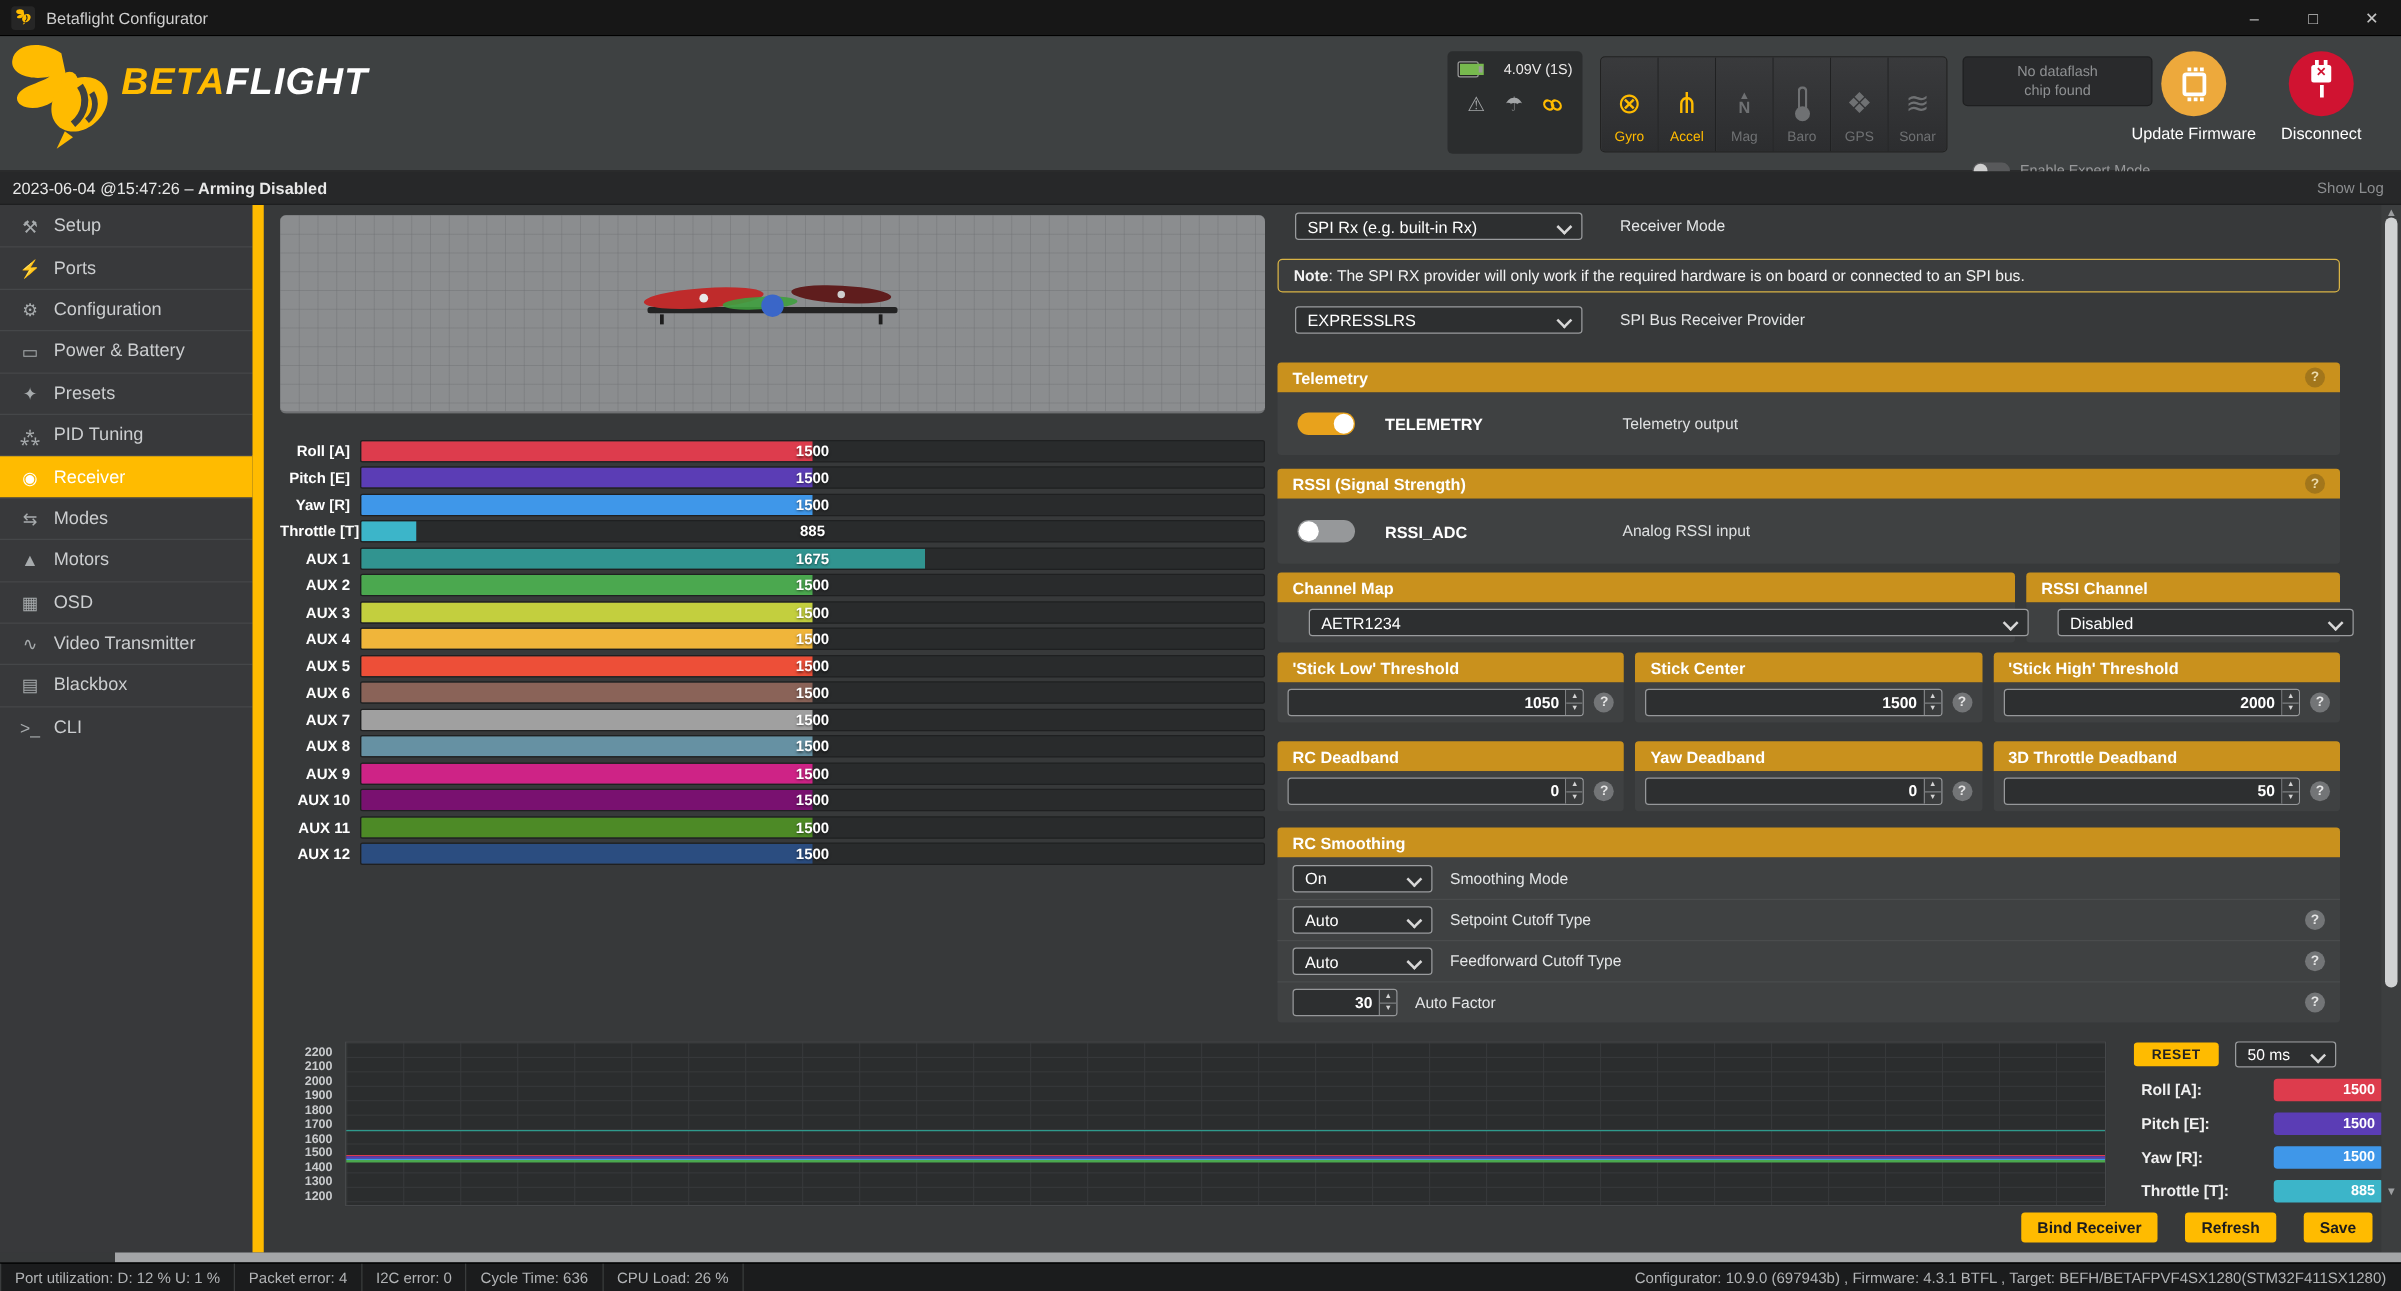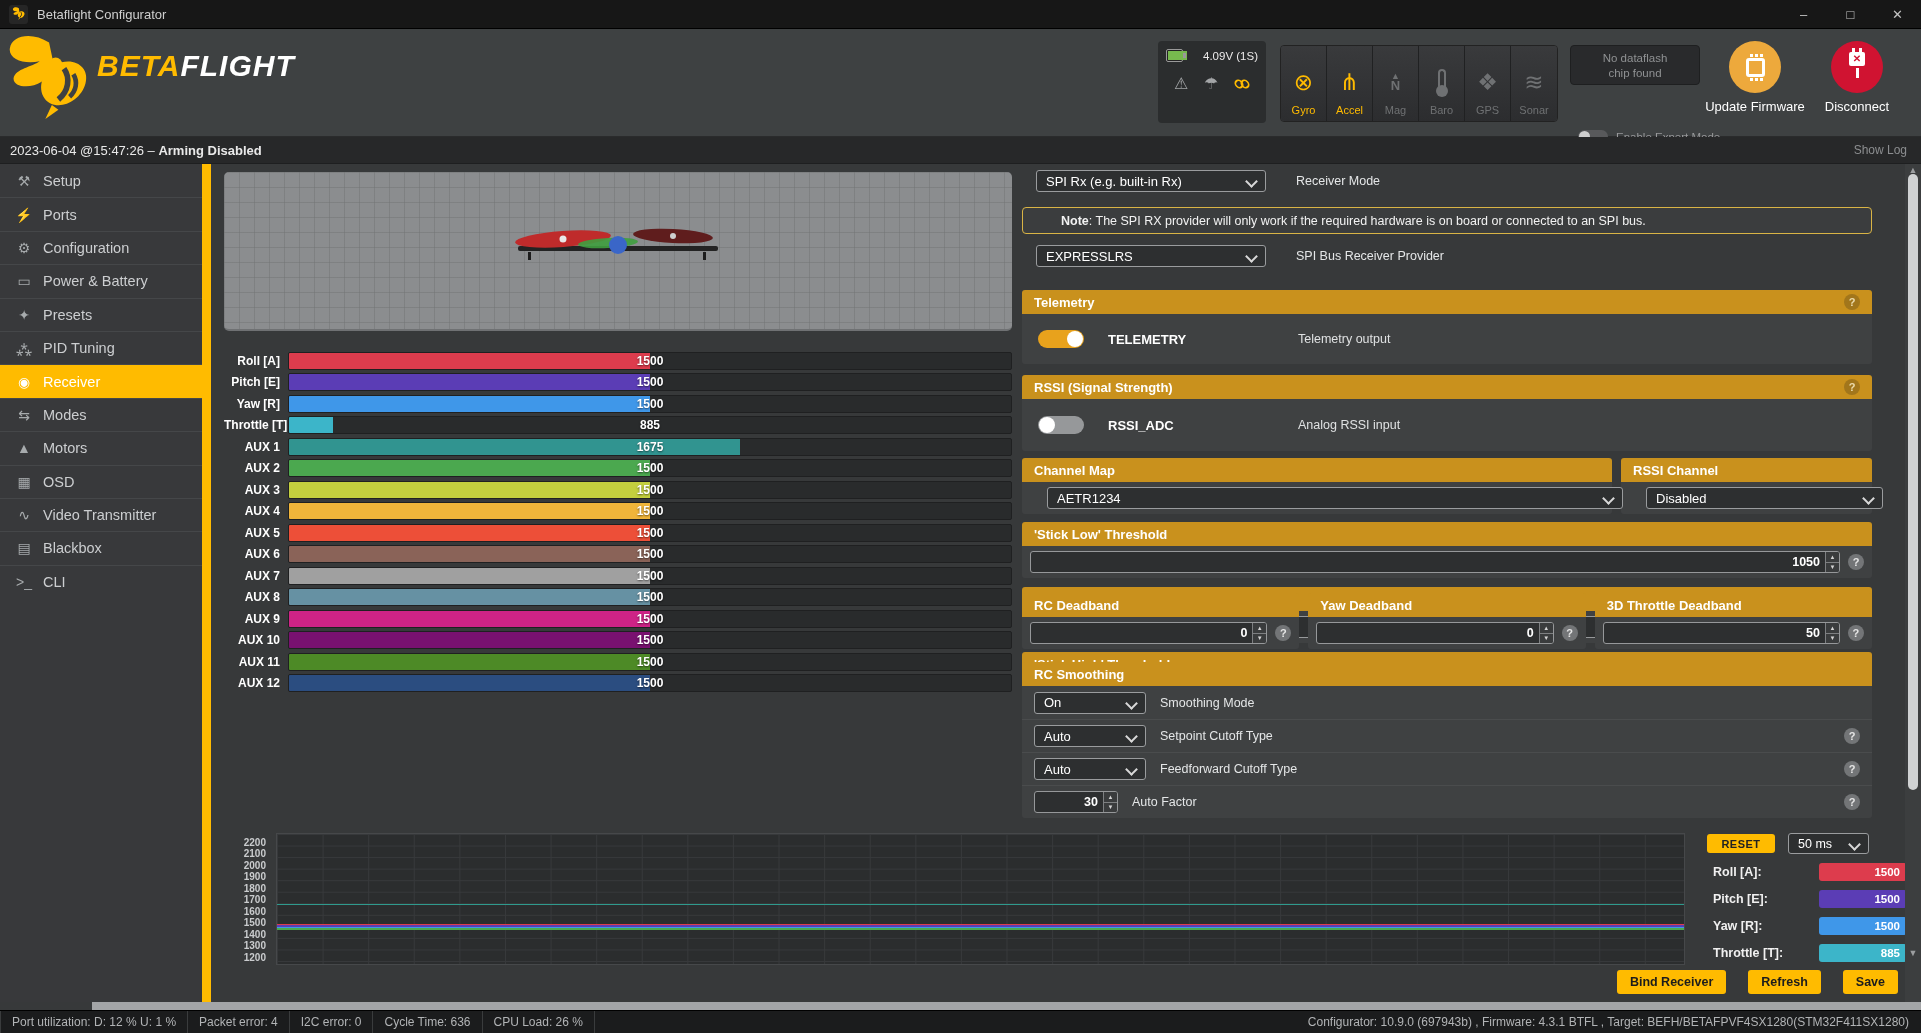"No dataflash" .dataflash { width: 130px -> 152px }
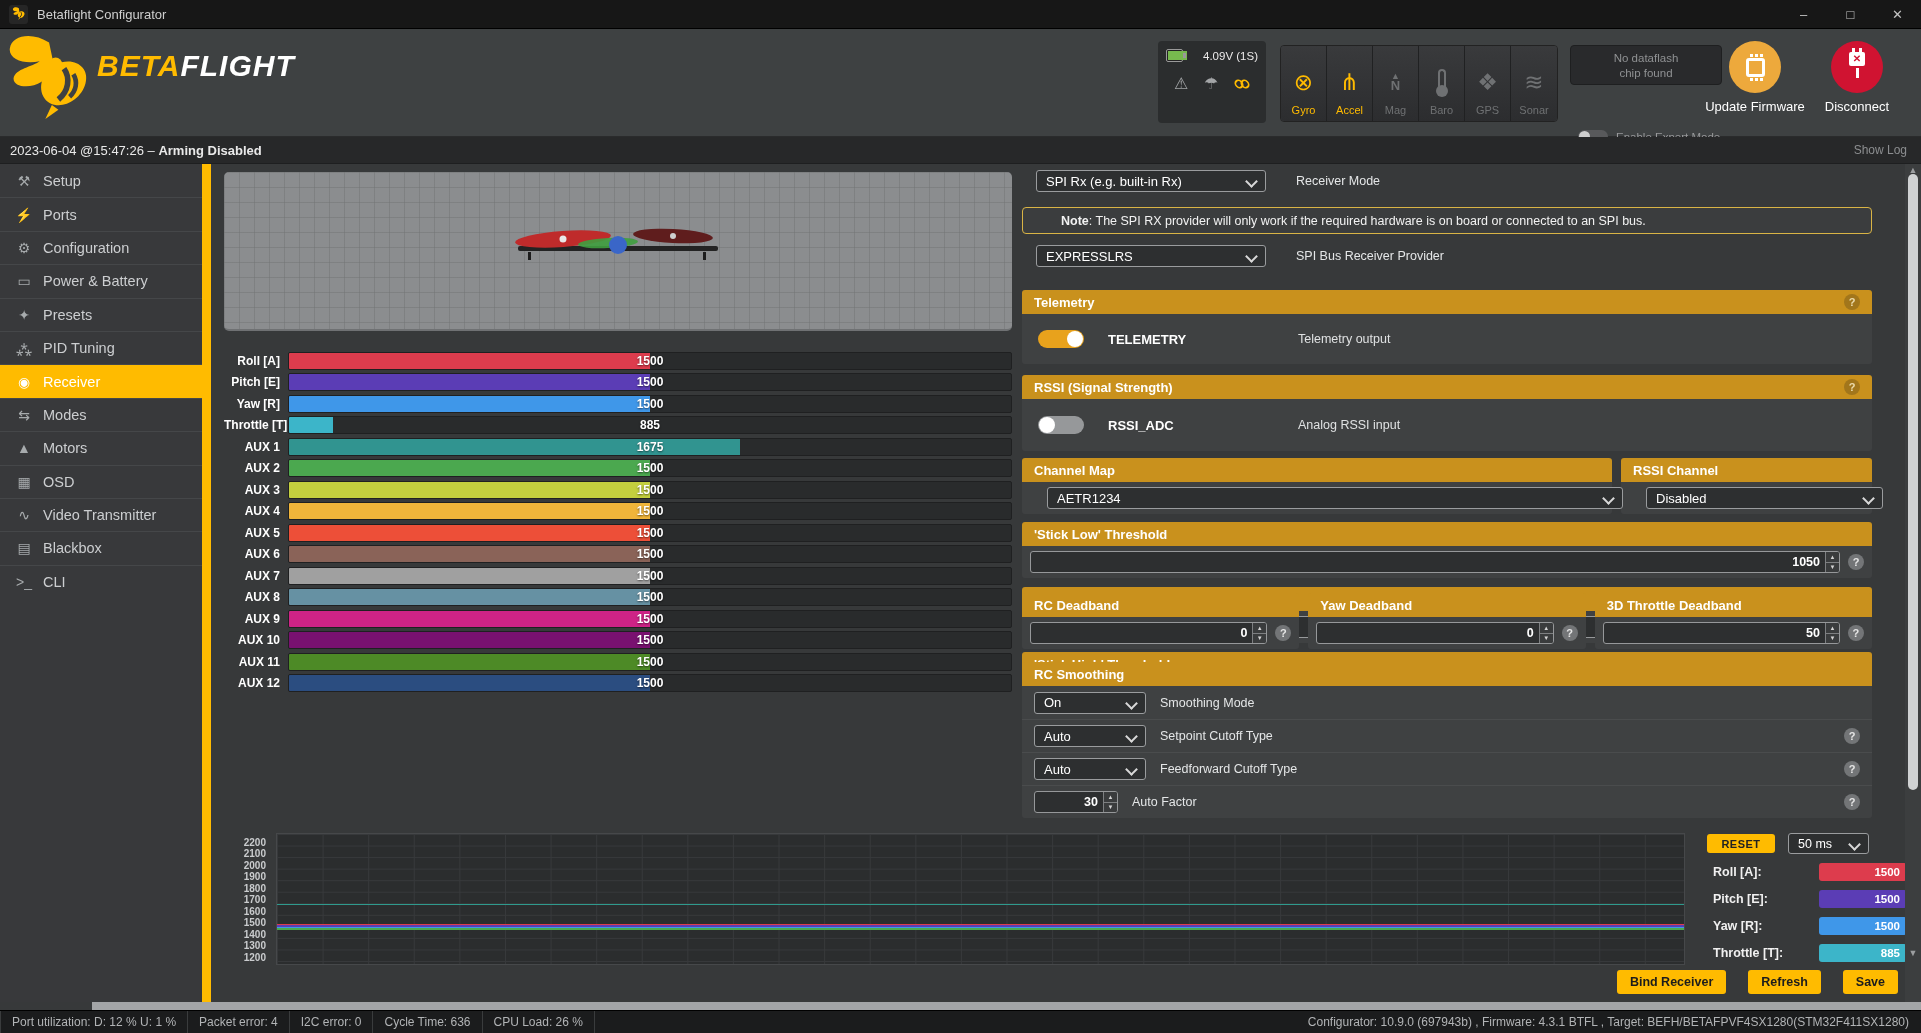"Note" .note-box b { margin-left: 26px -> none }
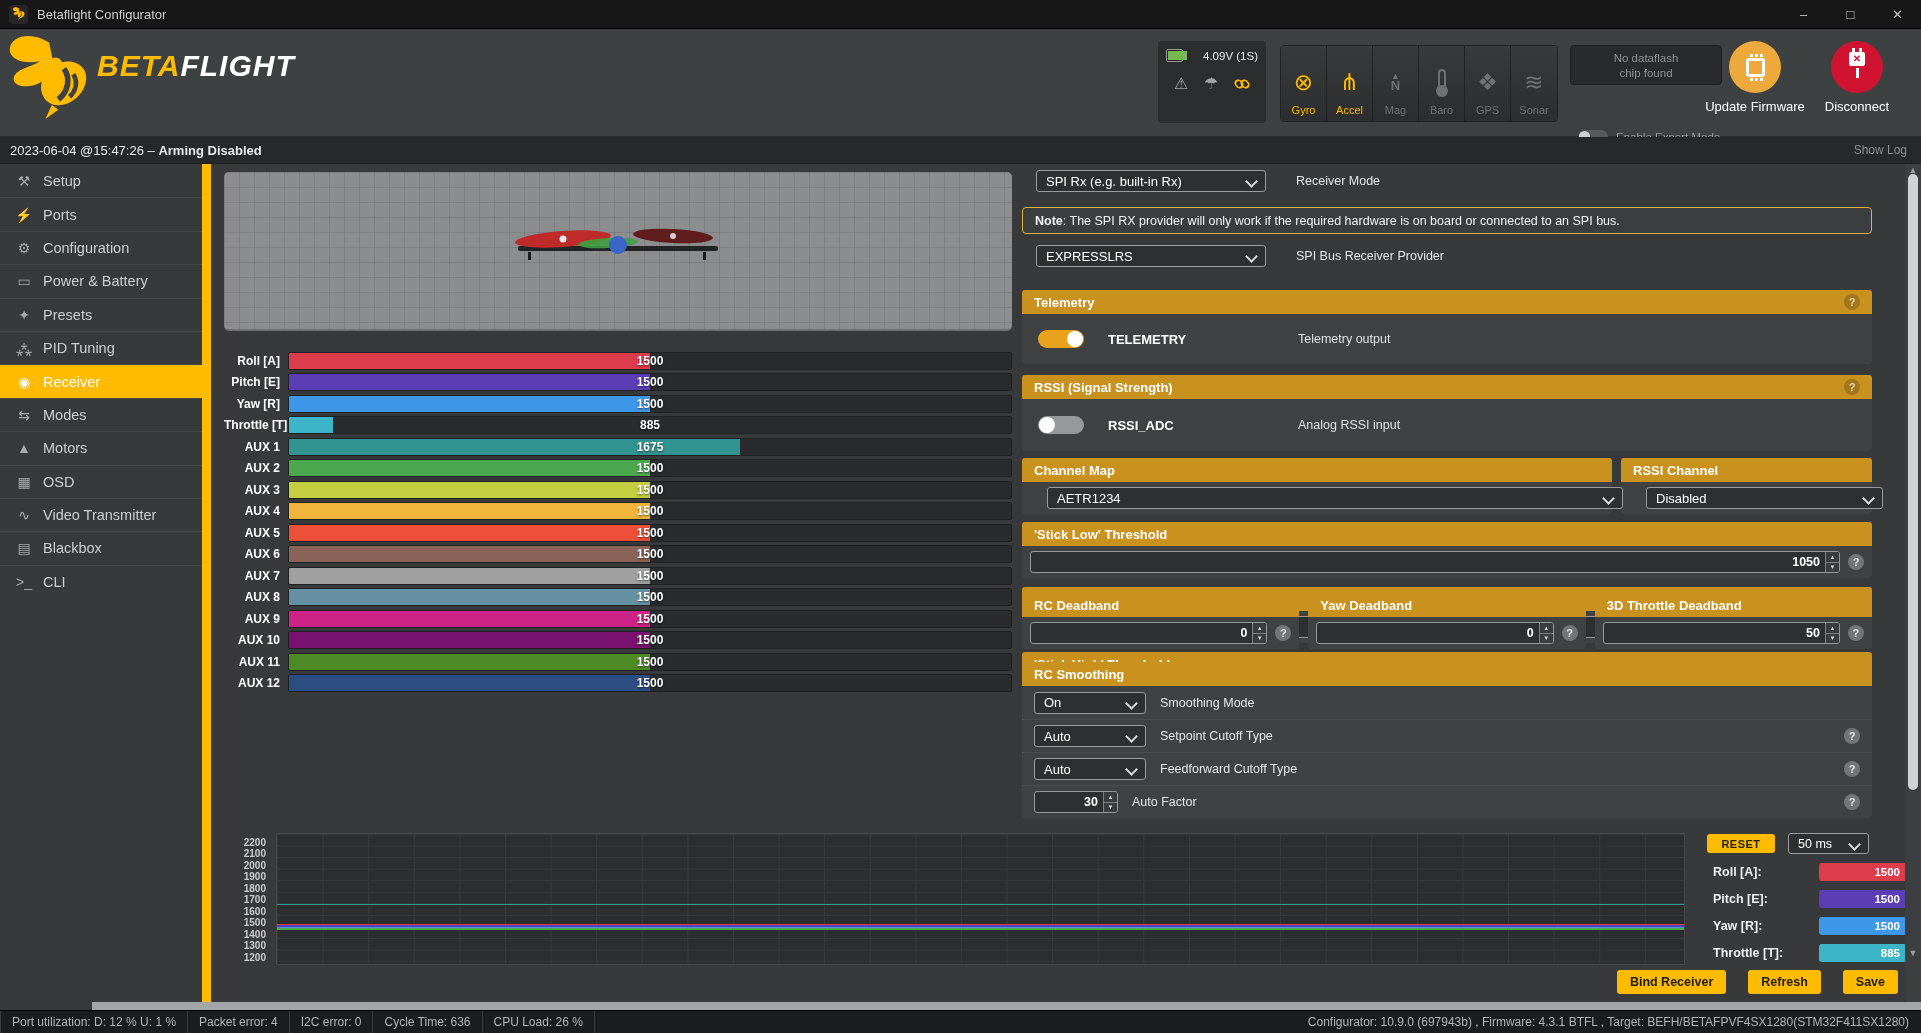"'Stick Low' Threshold" div.cols3 { flex-direction: column -> none }
